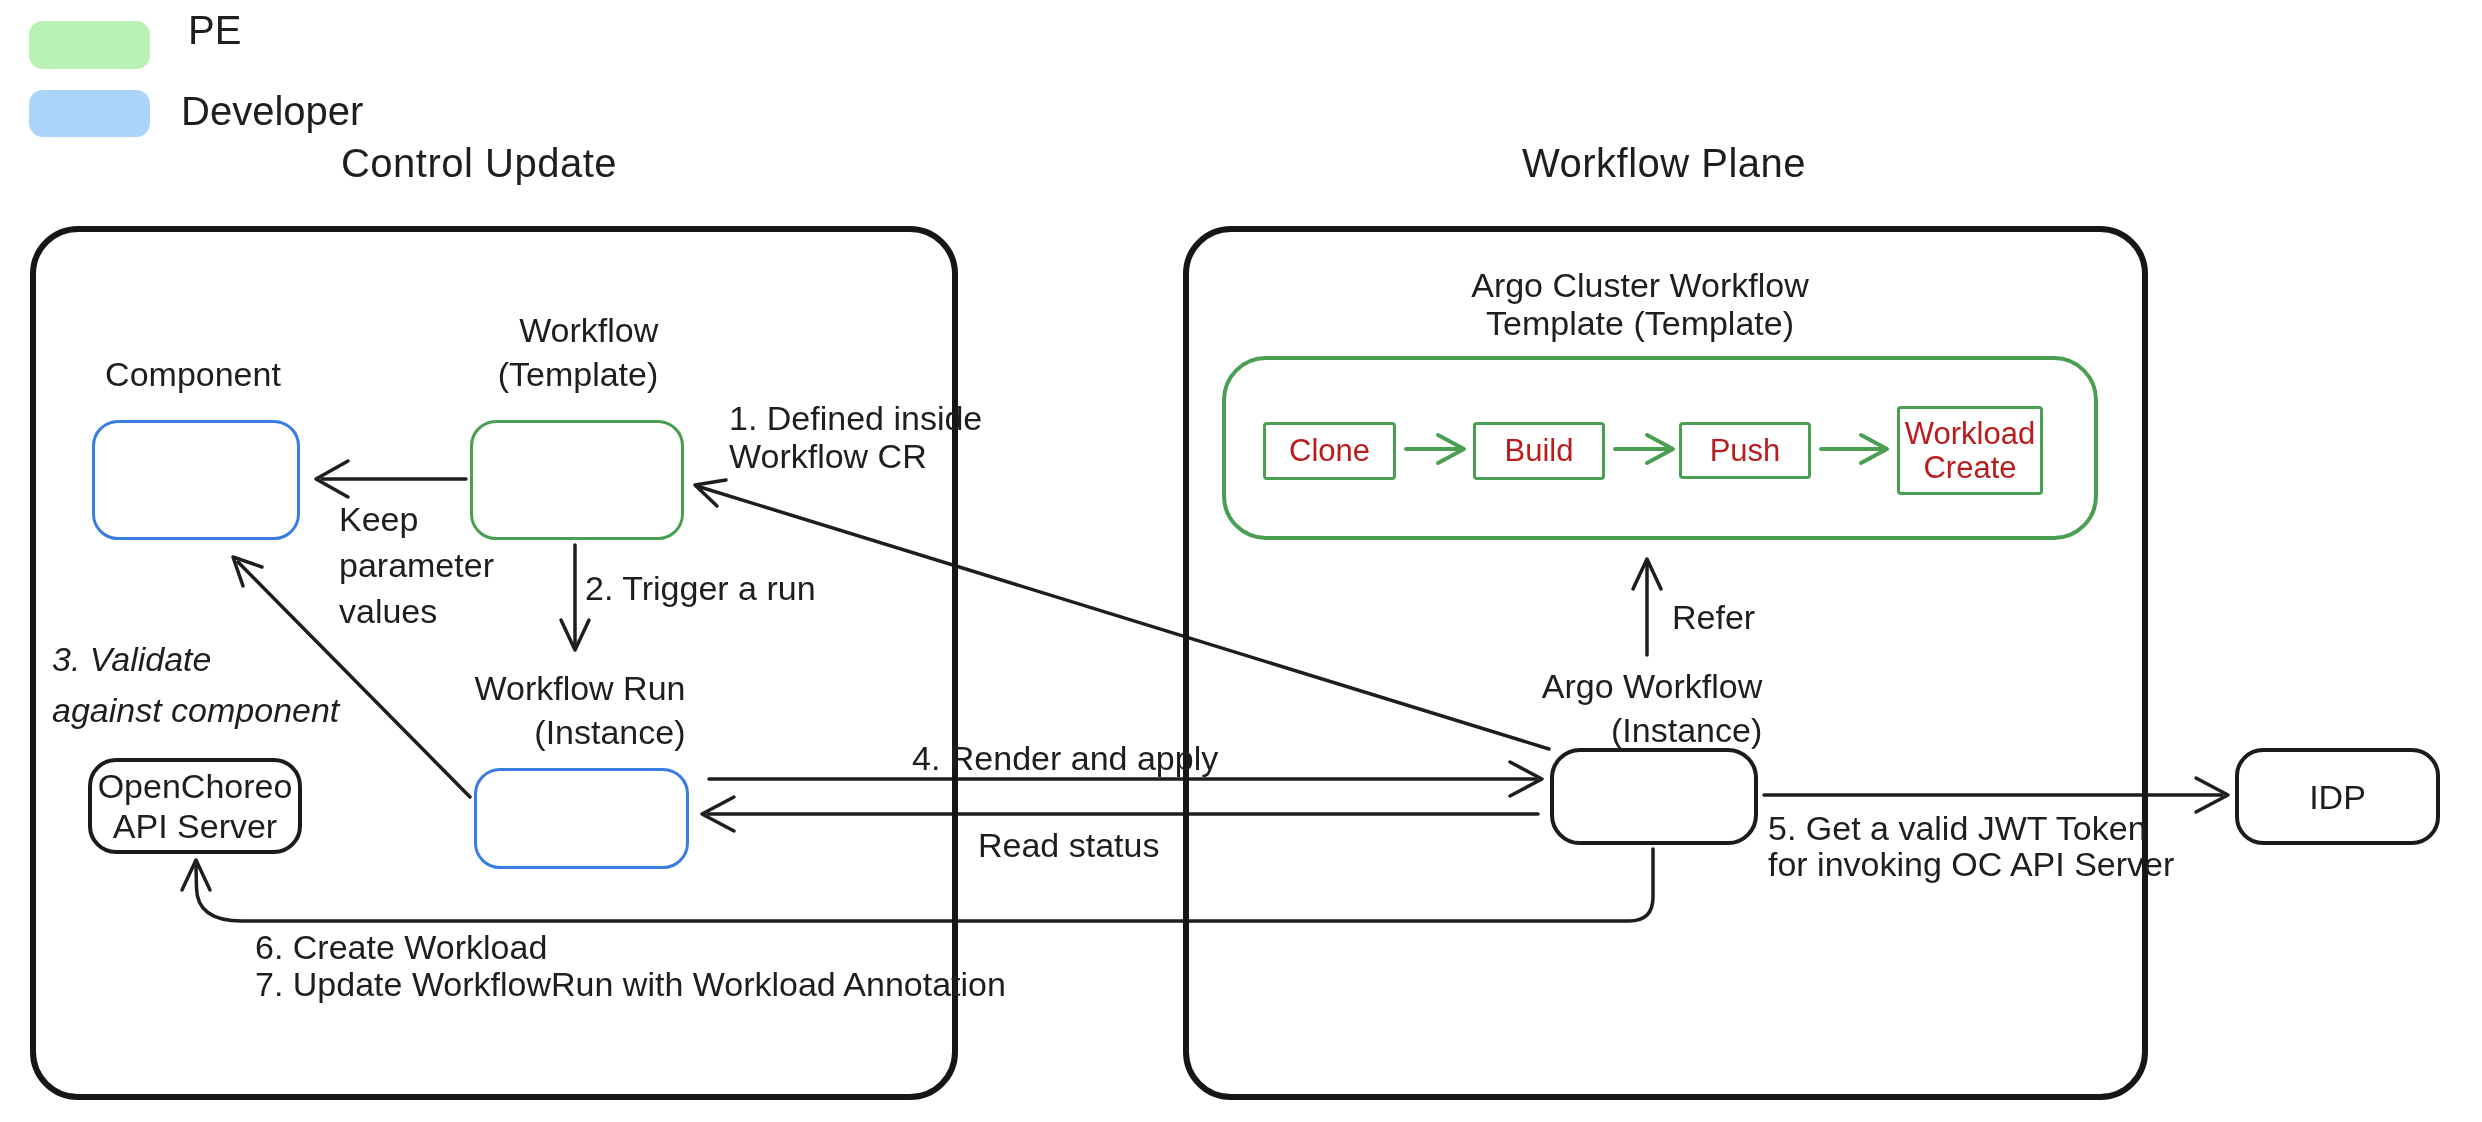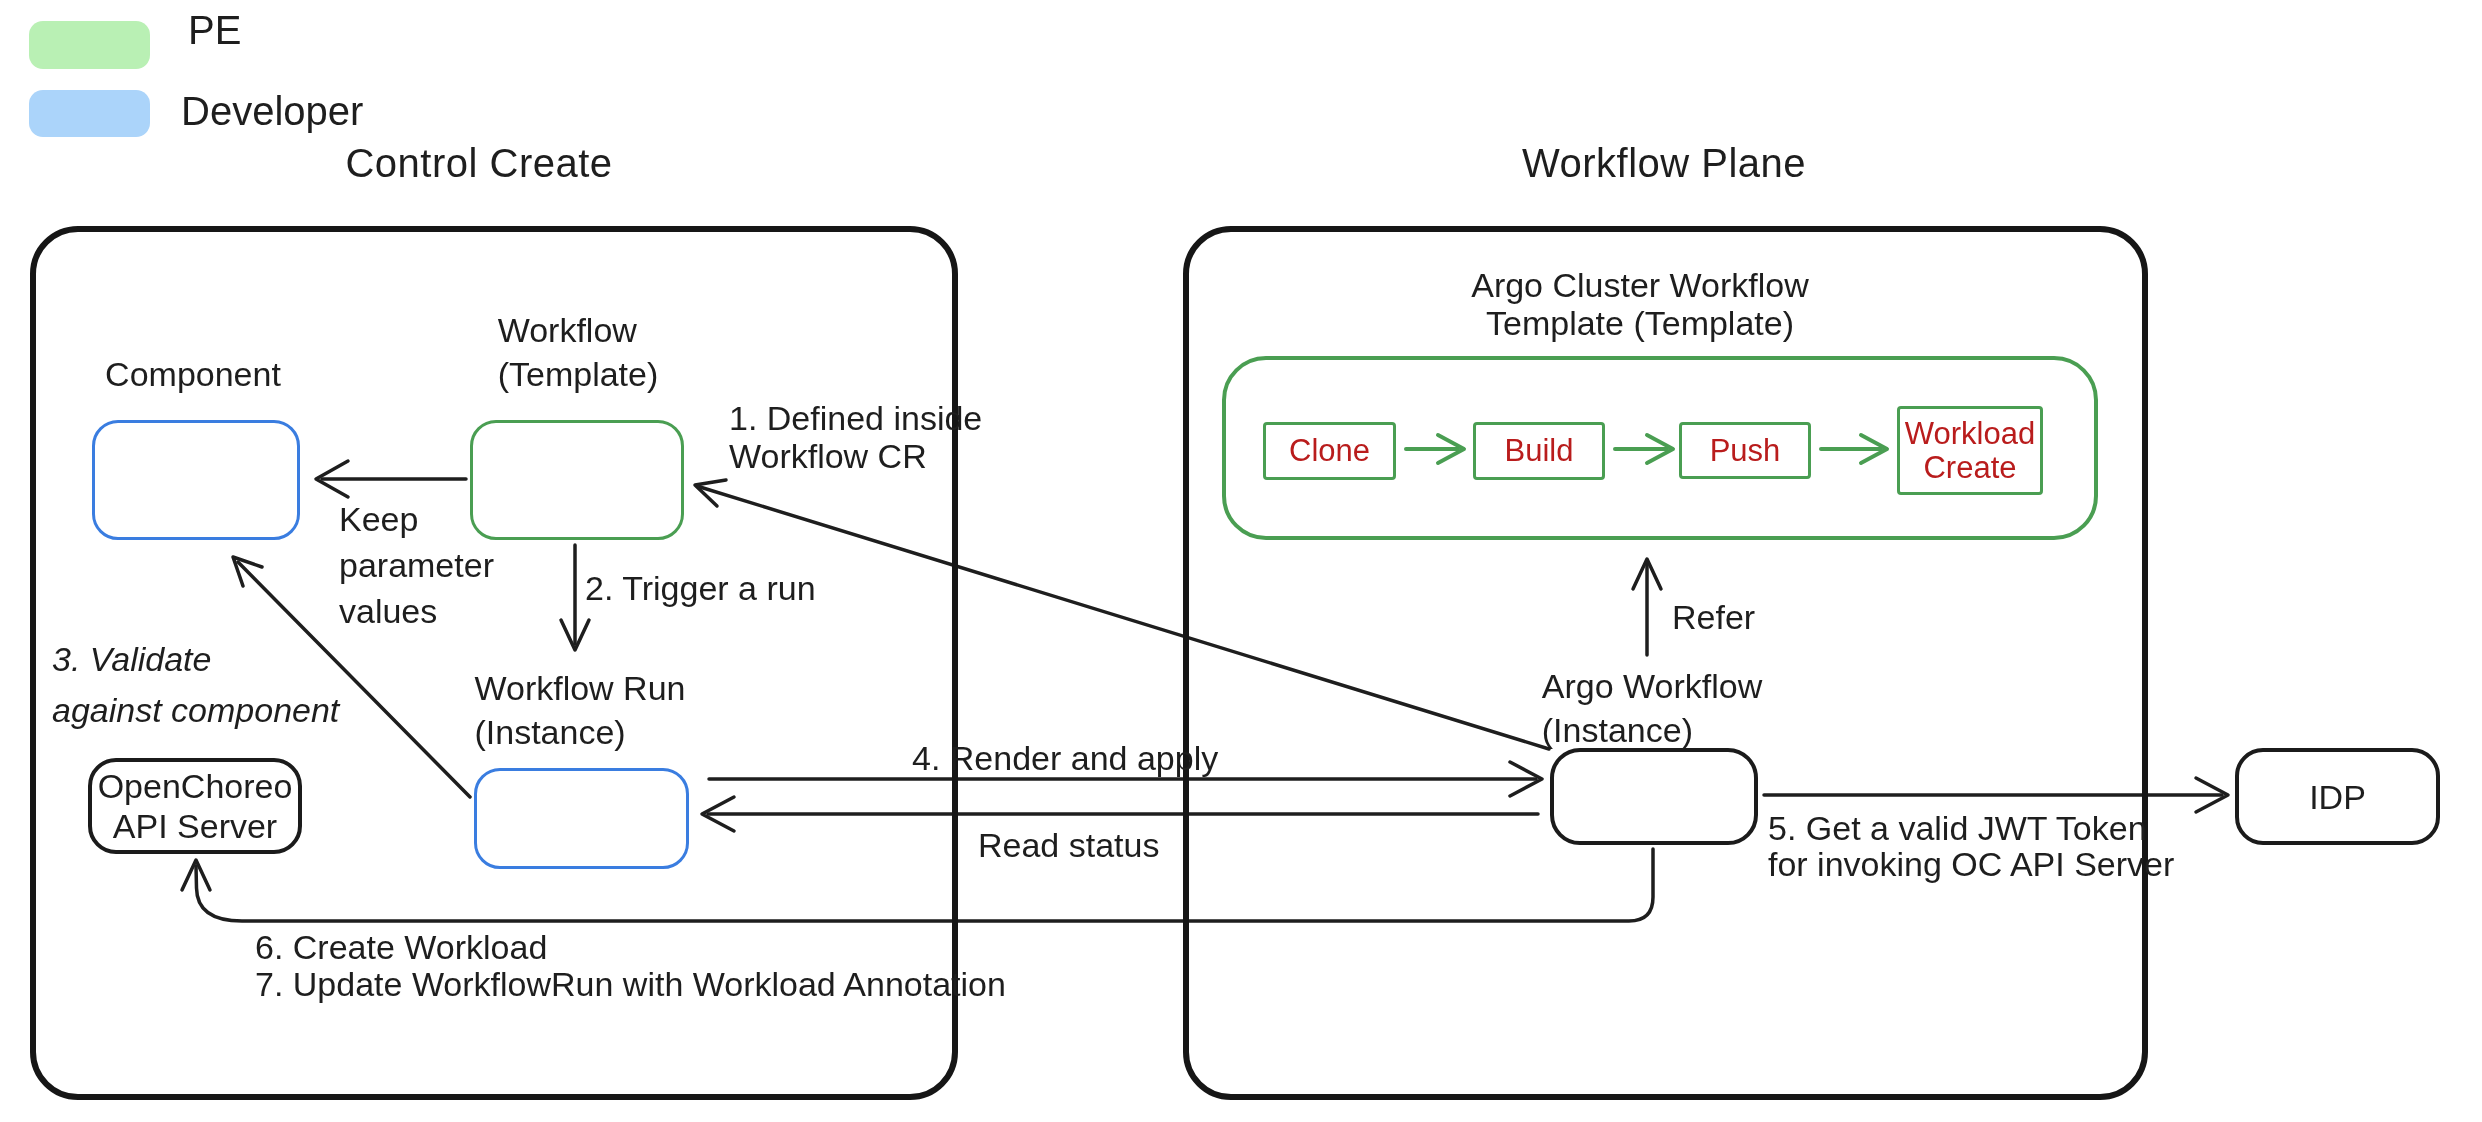"Control Create" div.abs { text: Create -> Update }
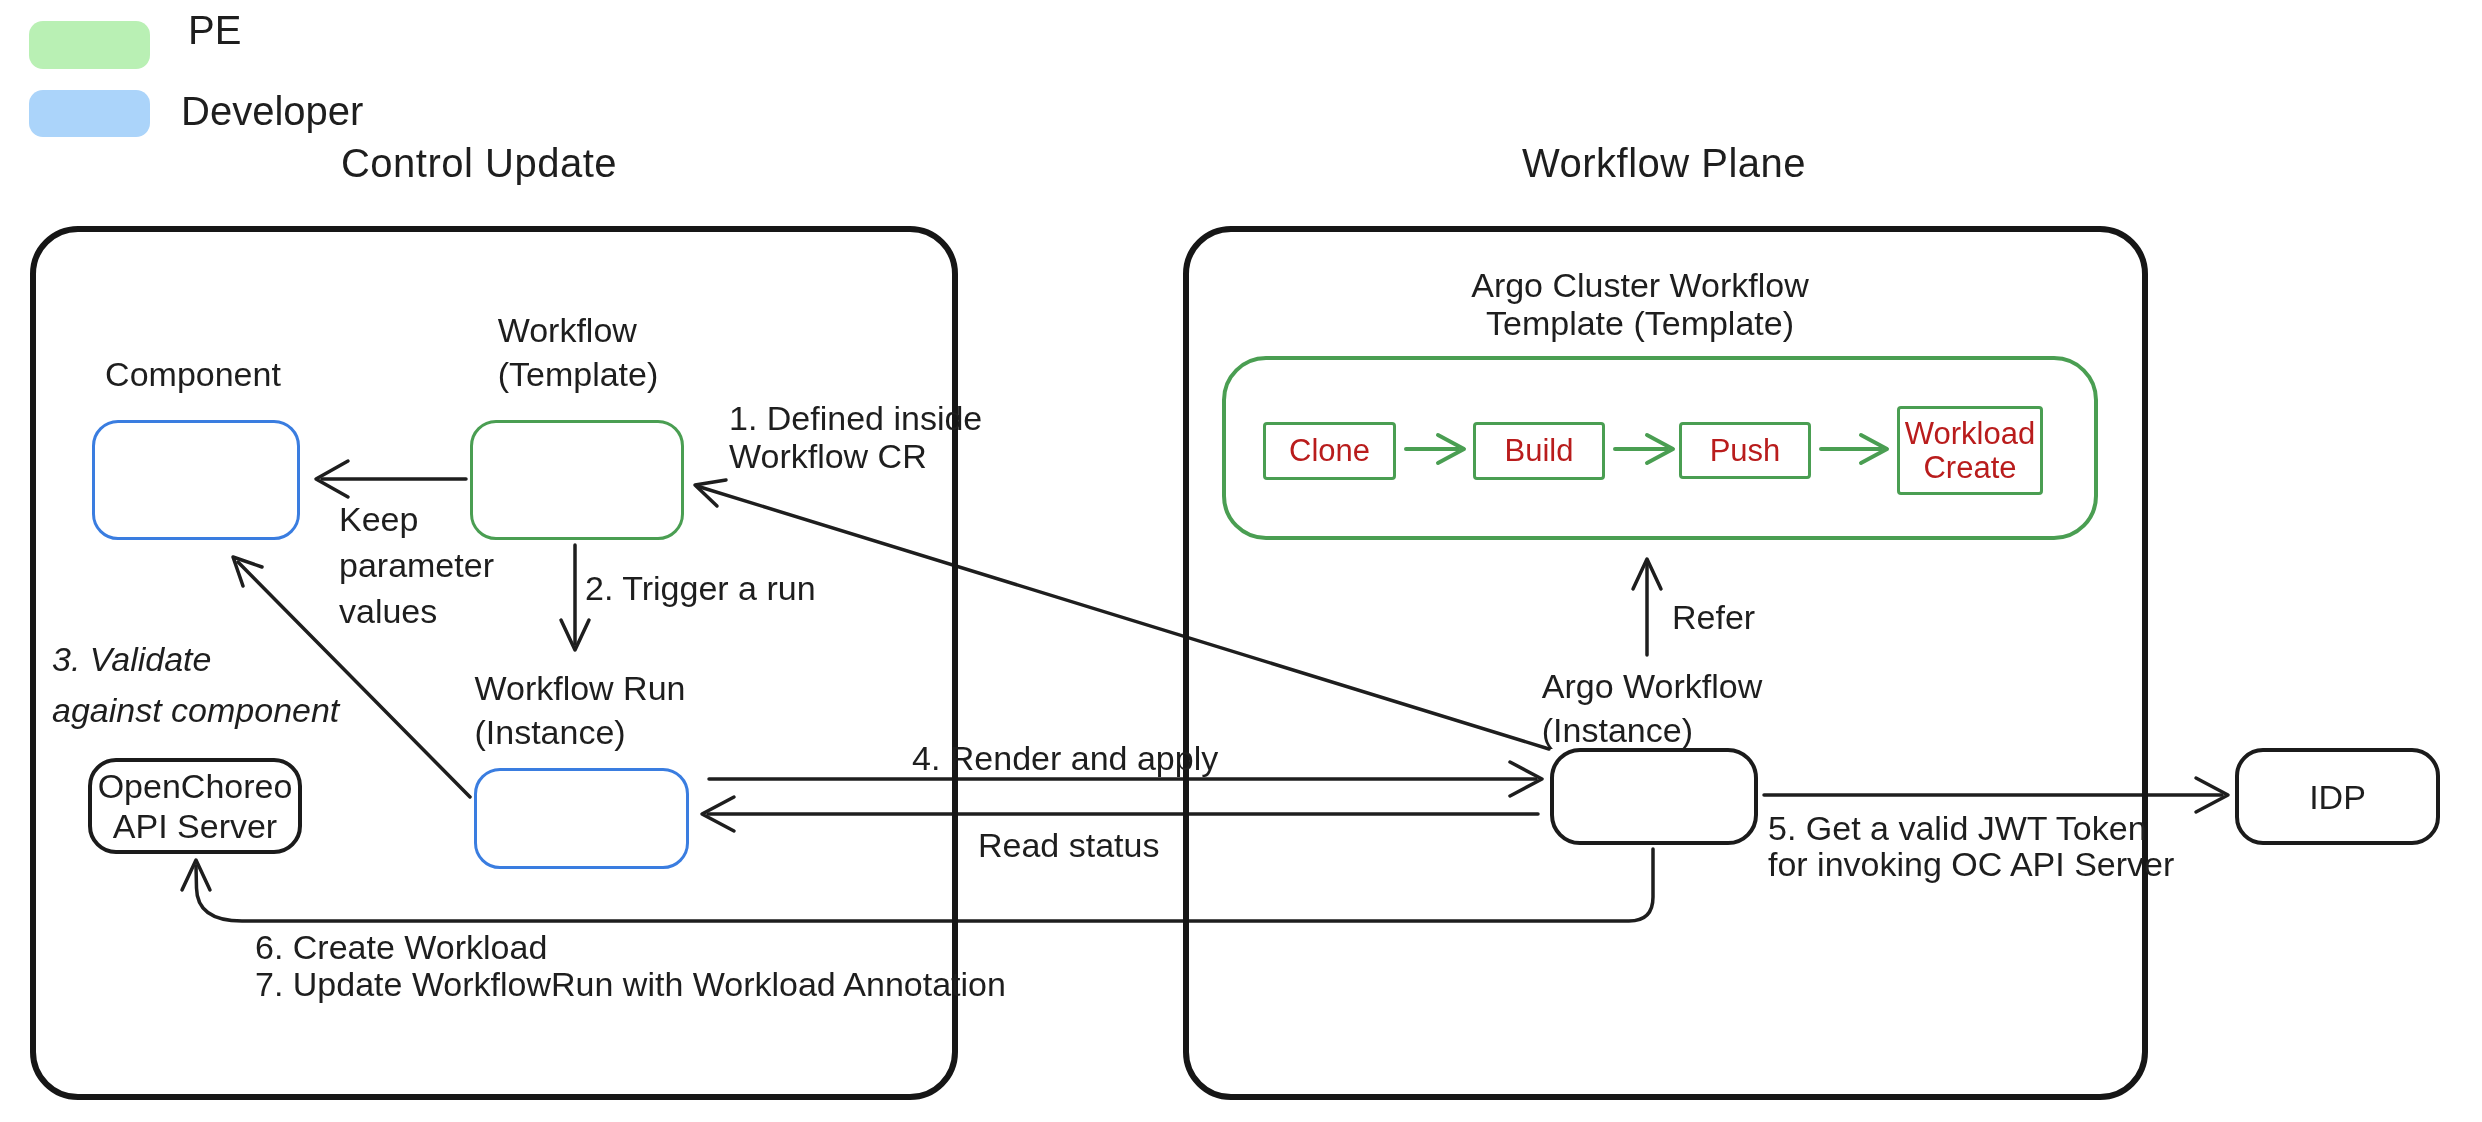"Workflow" .node-label { text-align: left -> right }
